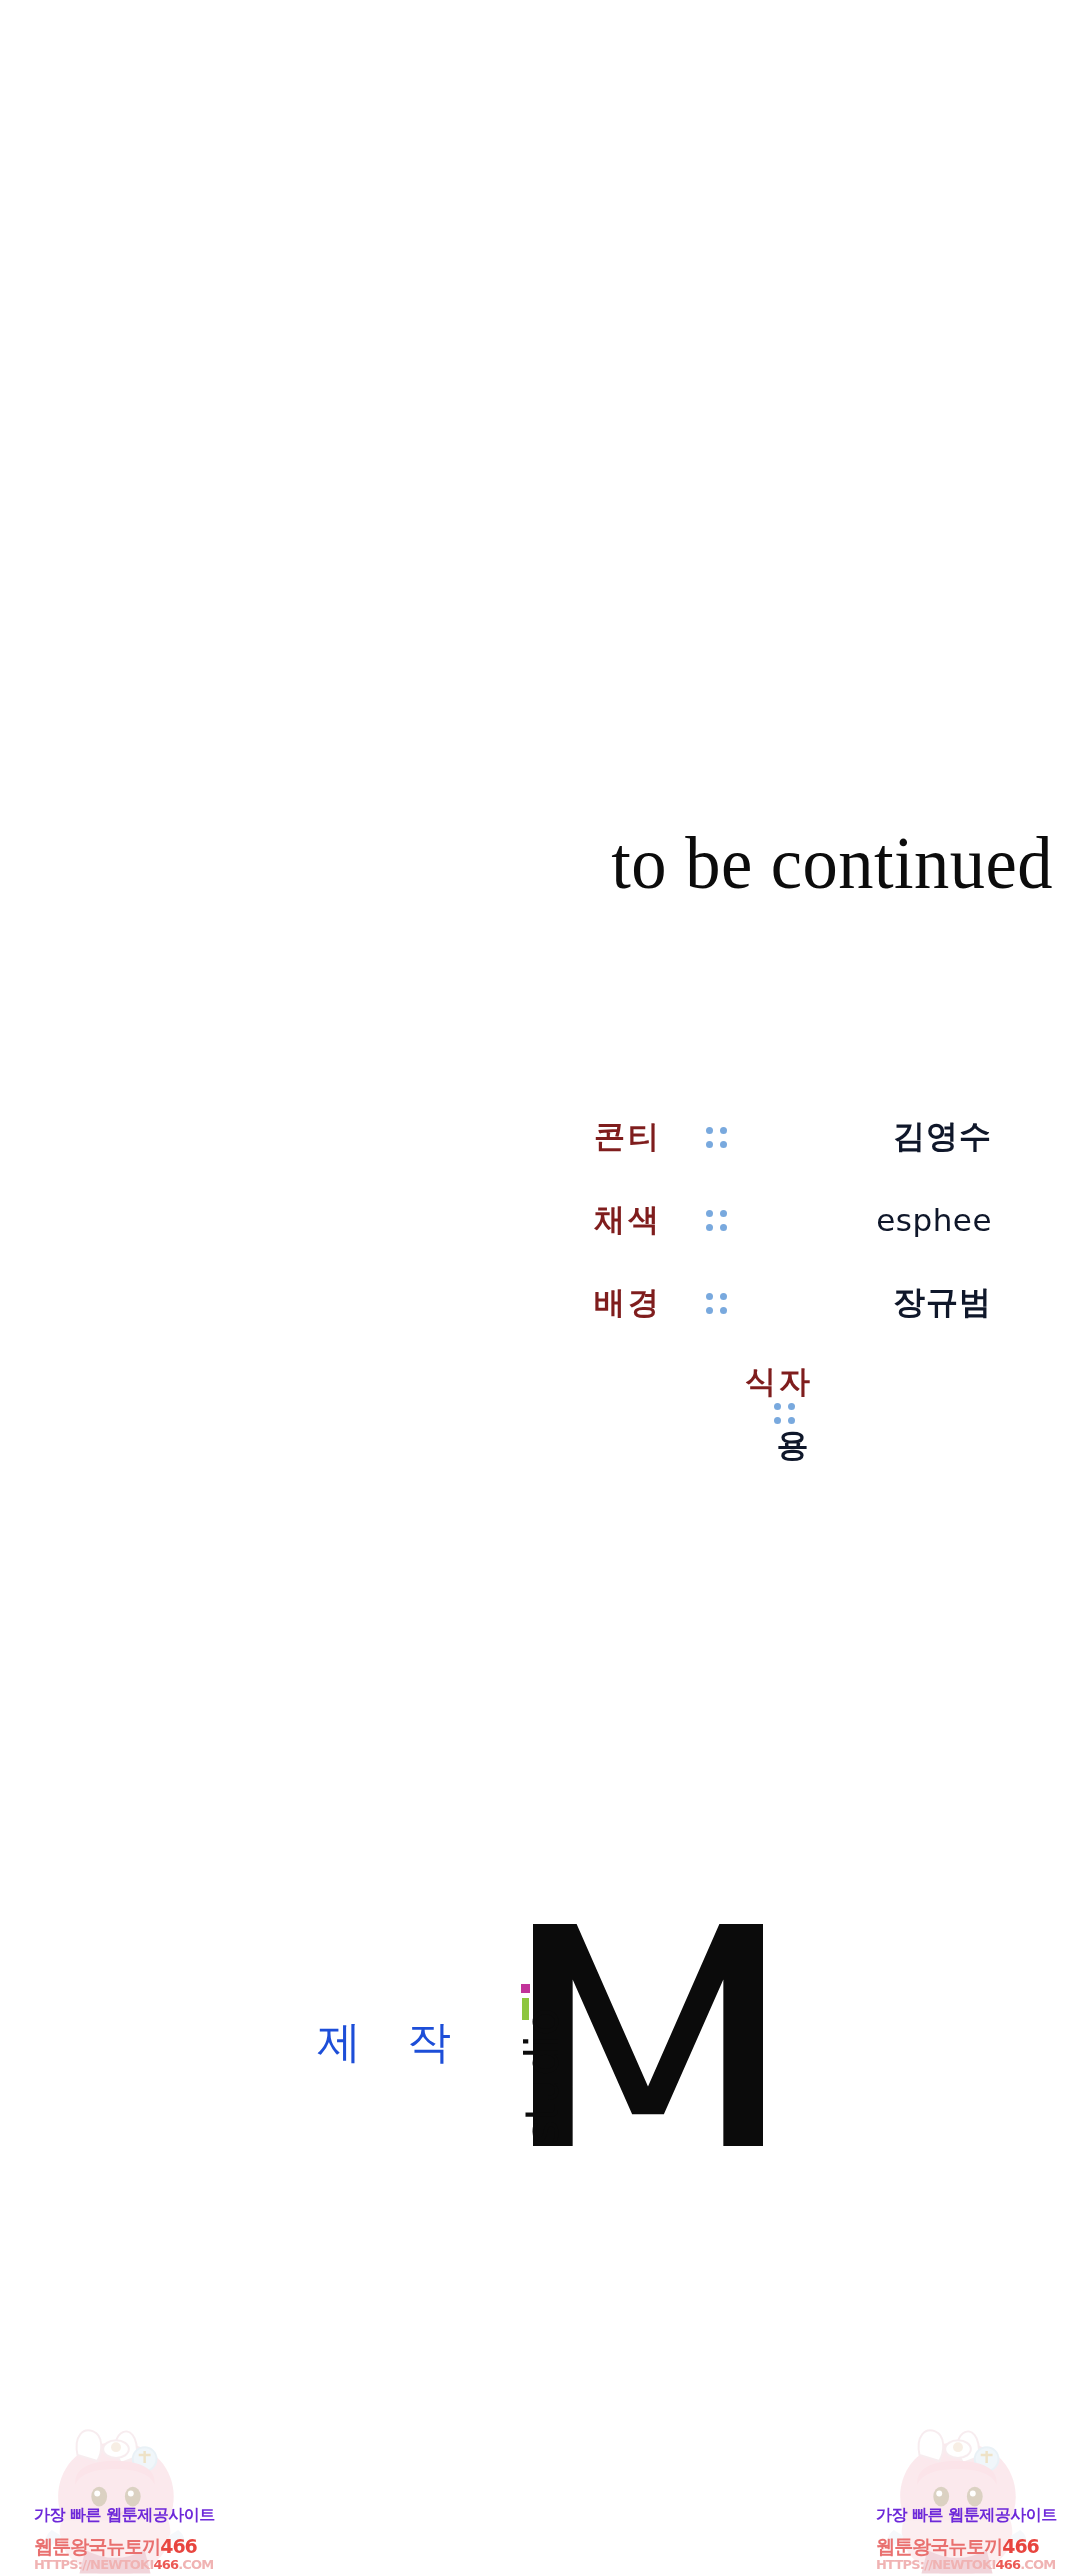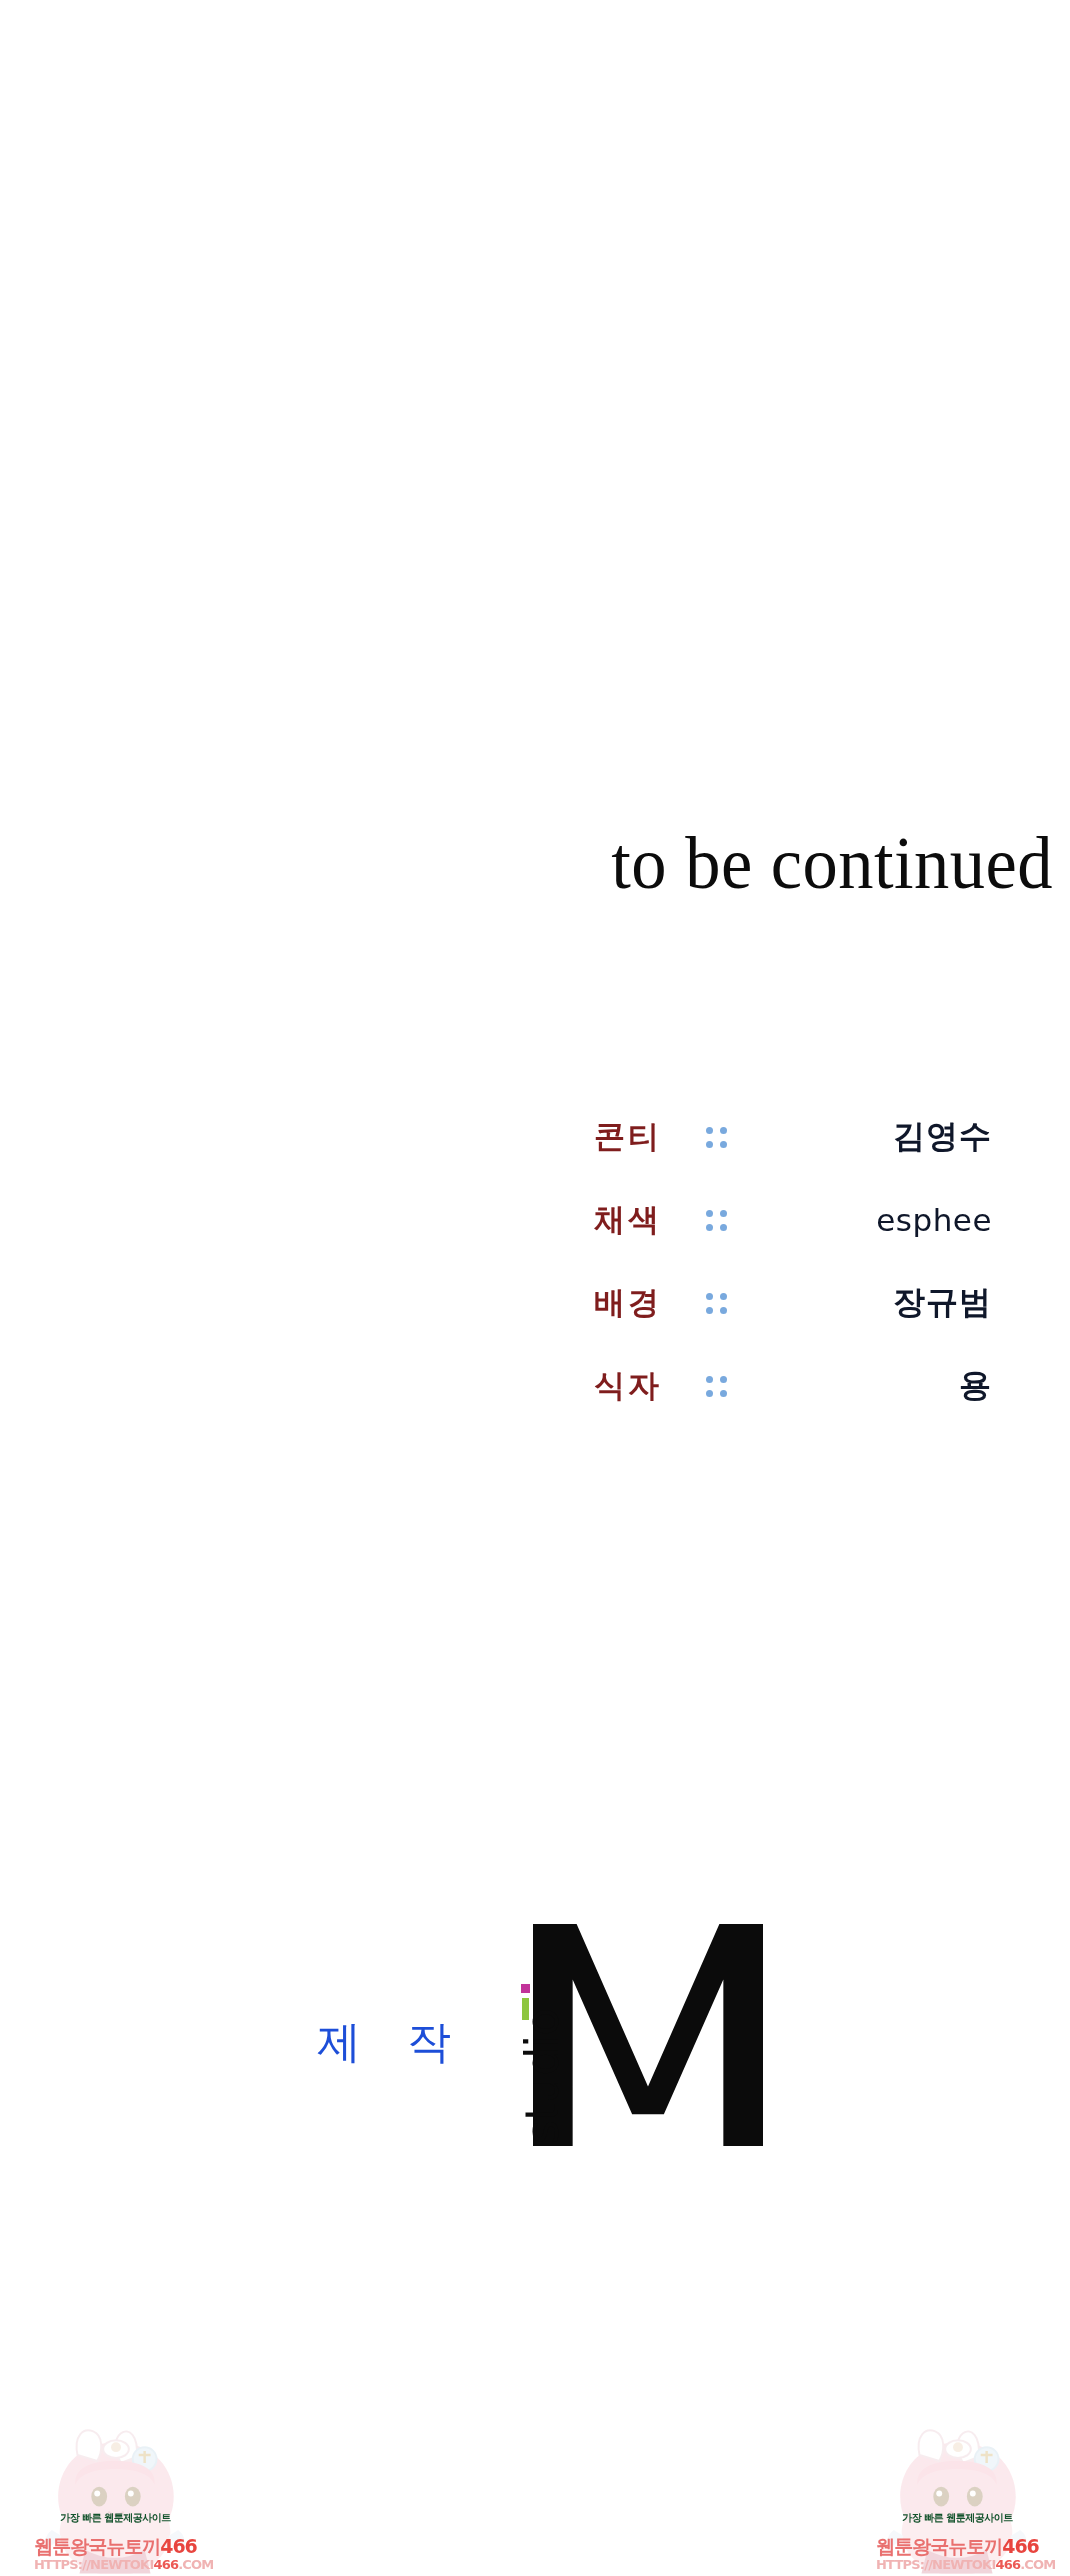"식자" .credit-row:last-child { flex-direction: none -> column }
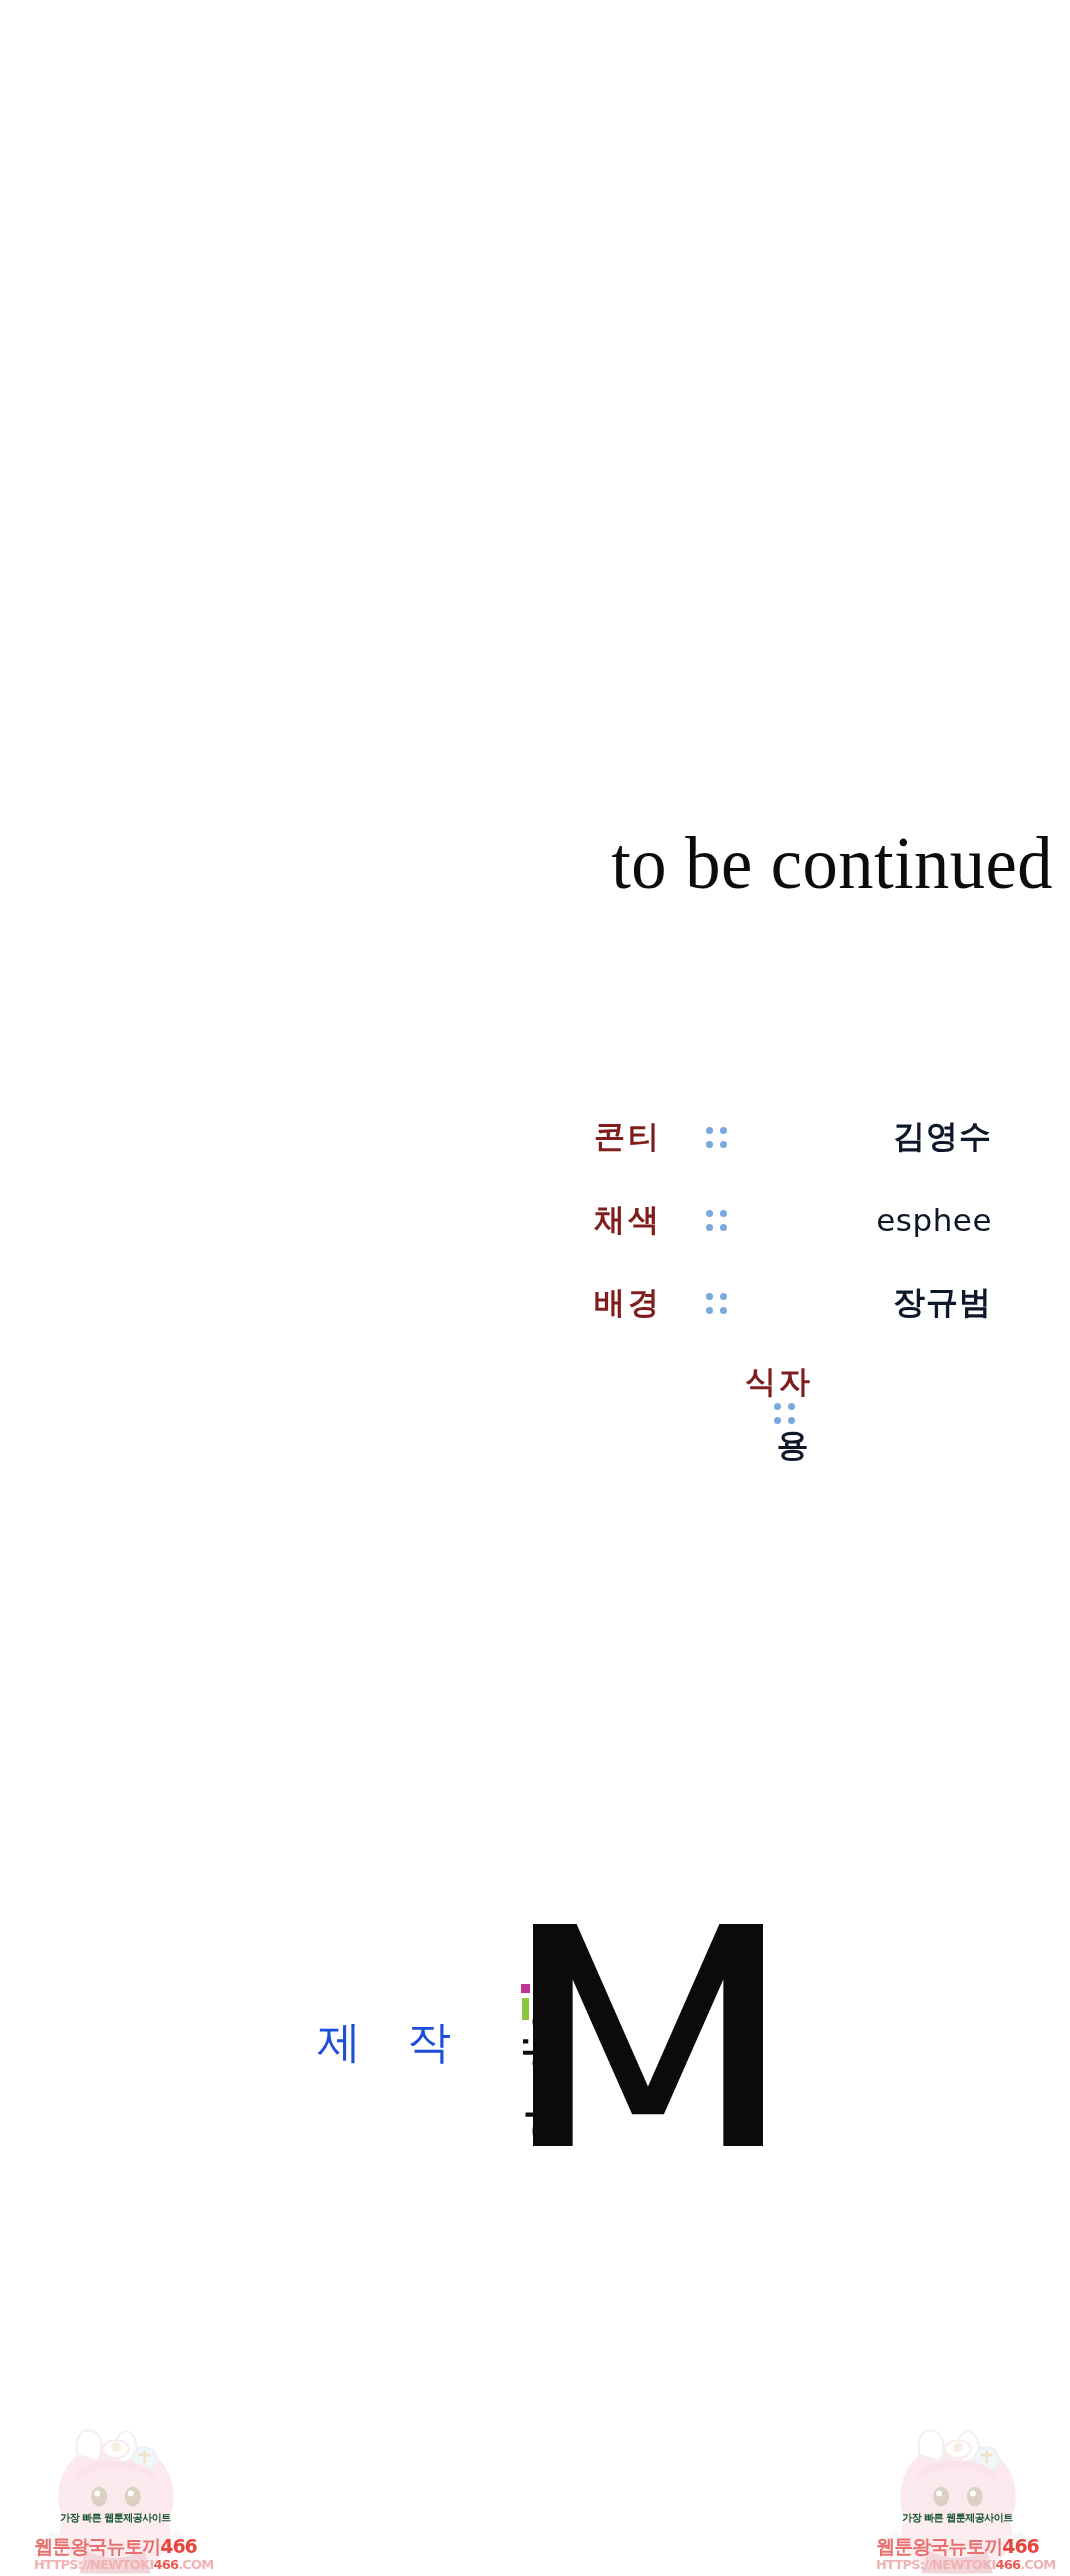"가장 빠른 웹툰제공사이트" .wm-l1 { color: #14532d -> #6d28d9; font-size: 10px -> 16px }
